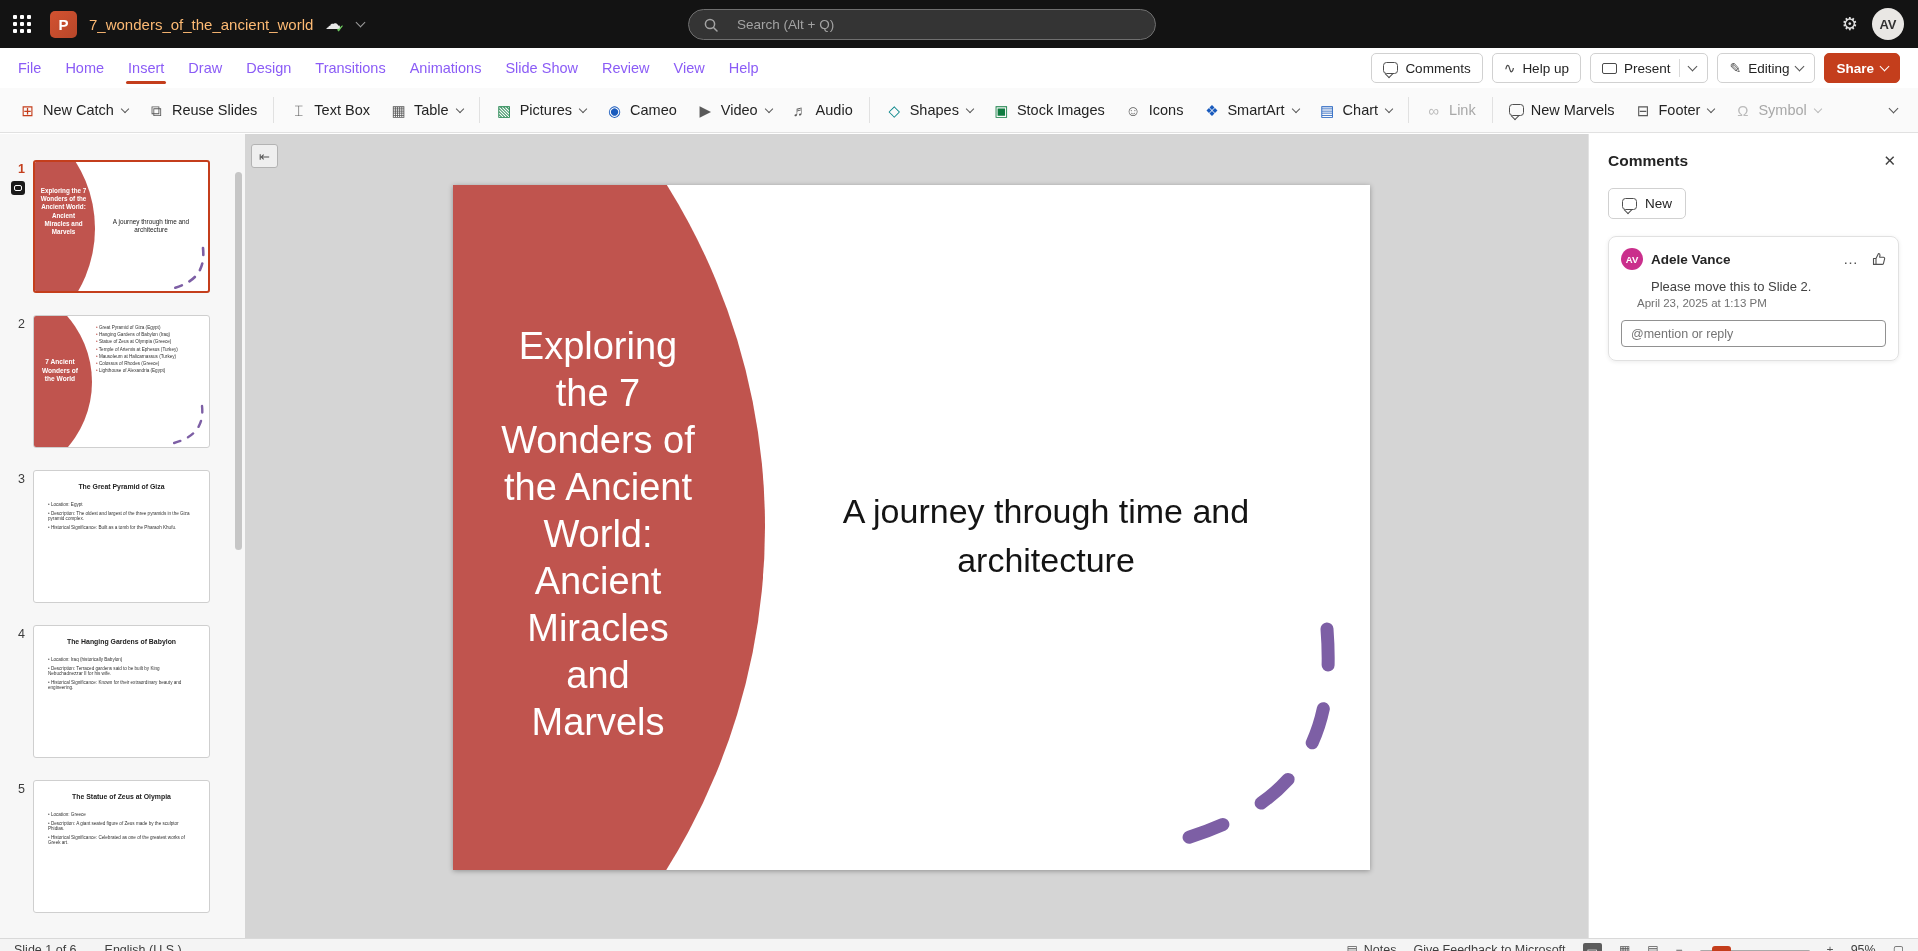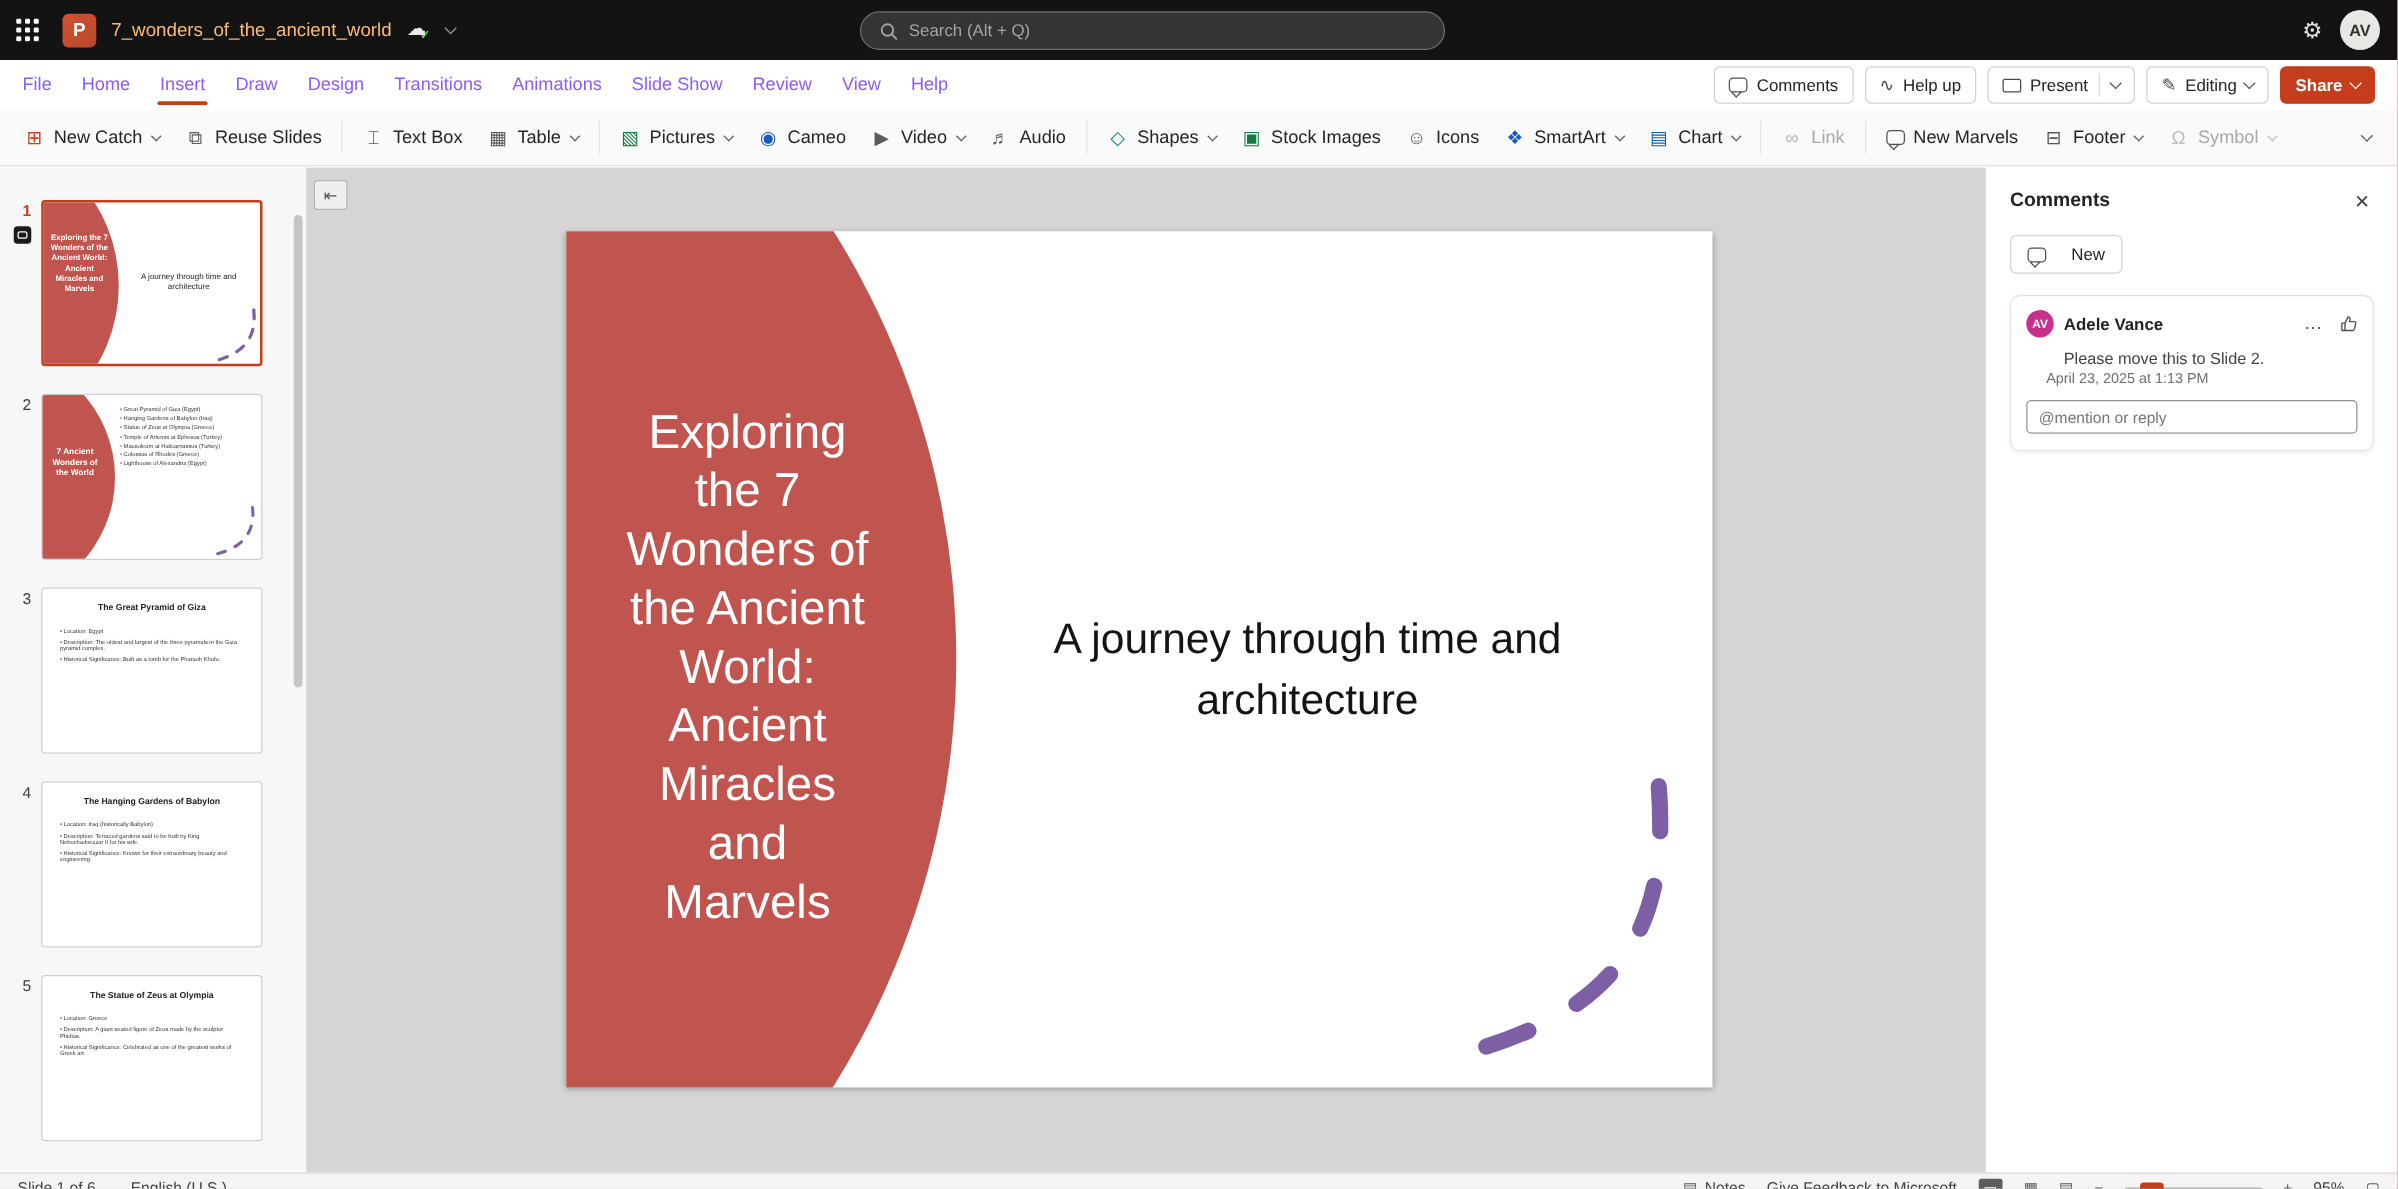"Search (Alt + Q)" .search { gap: 9px -> 19px }
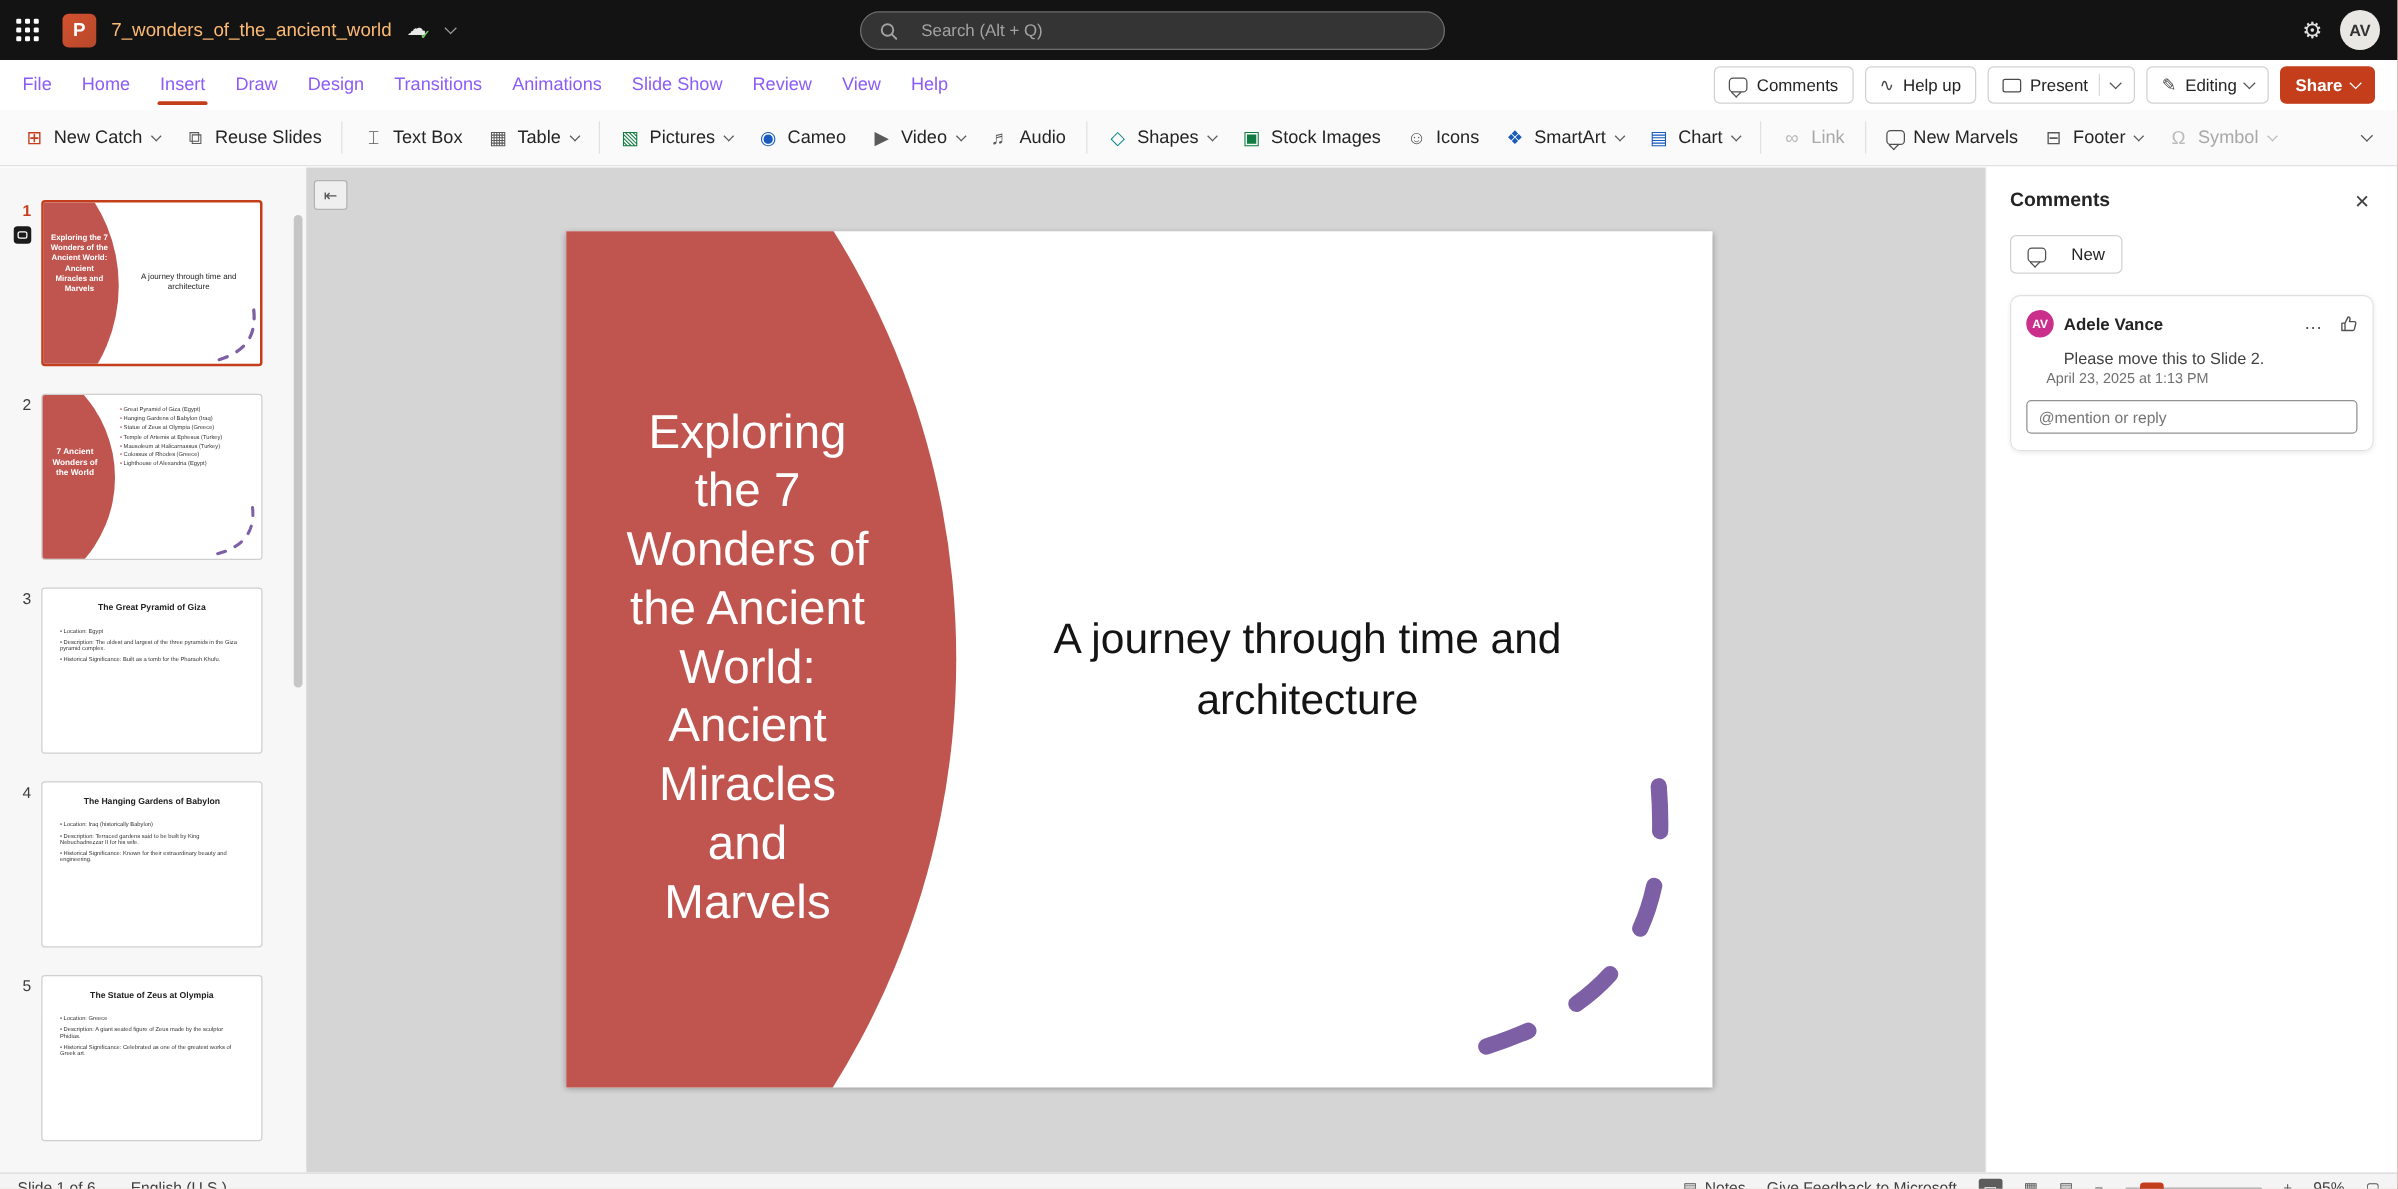"New" .cp-new { gap: 20px -> 8px }
